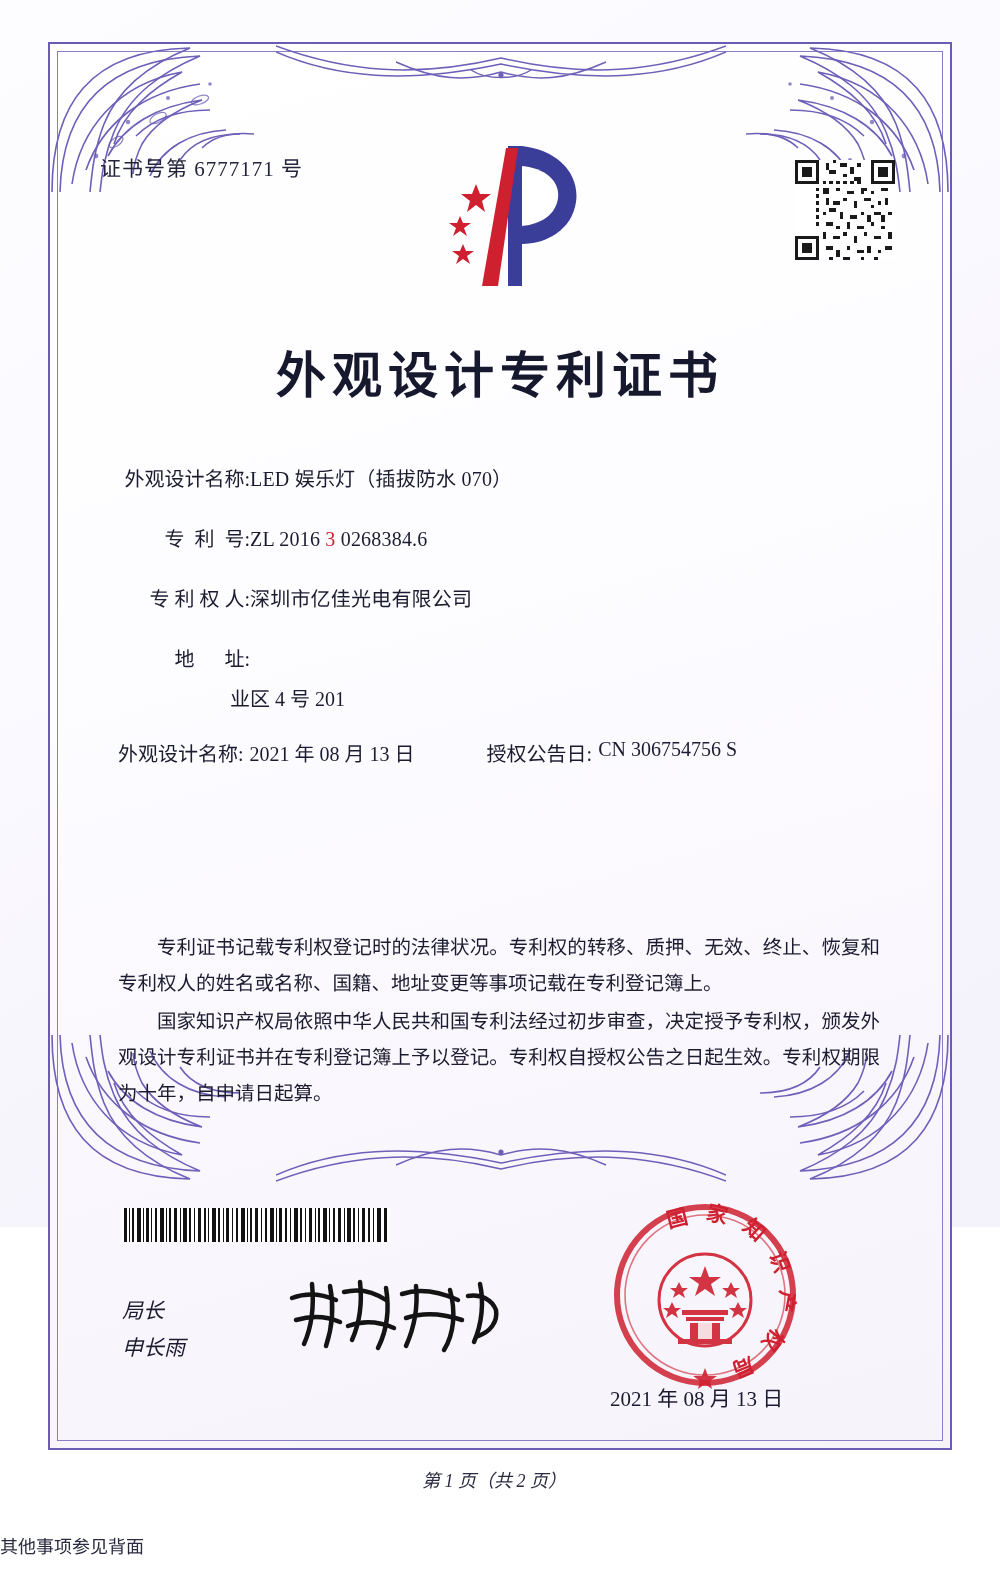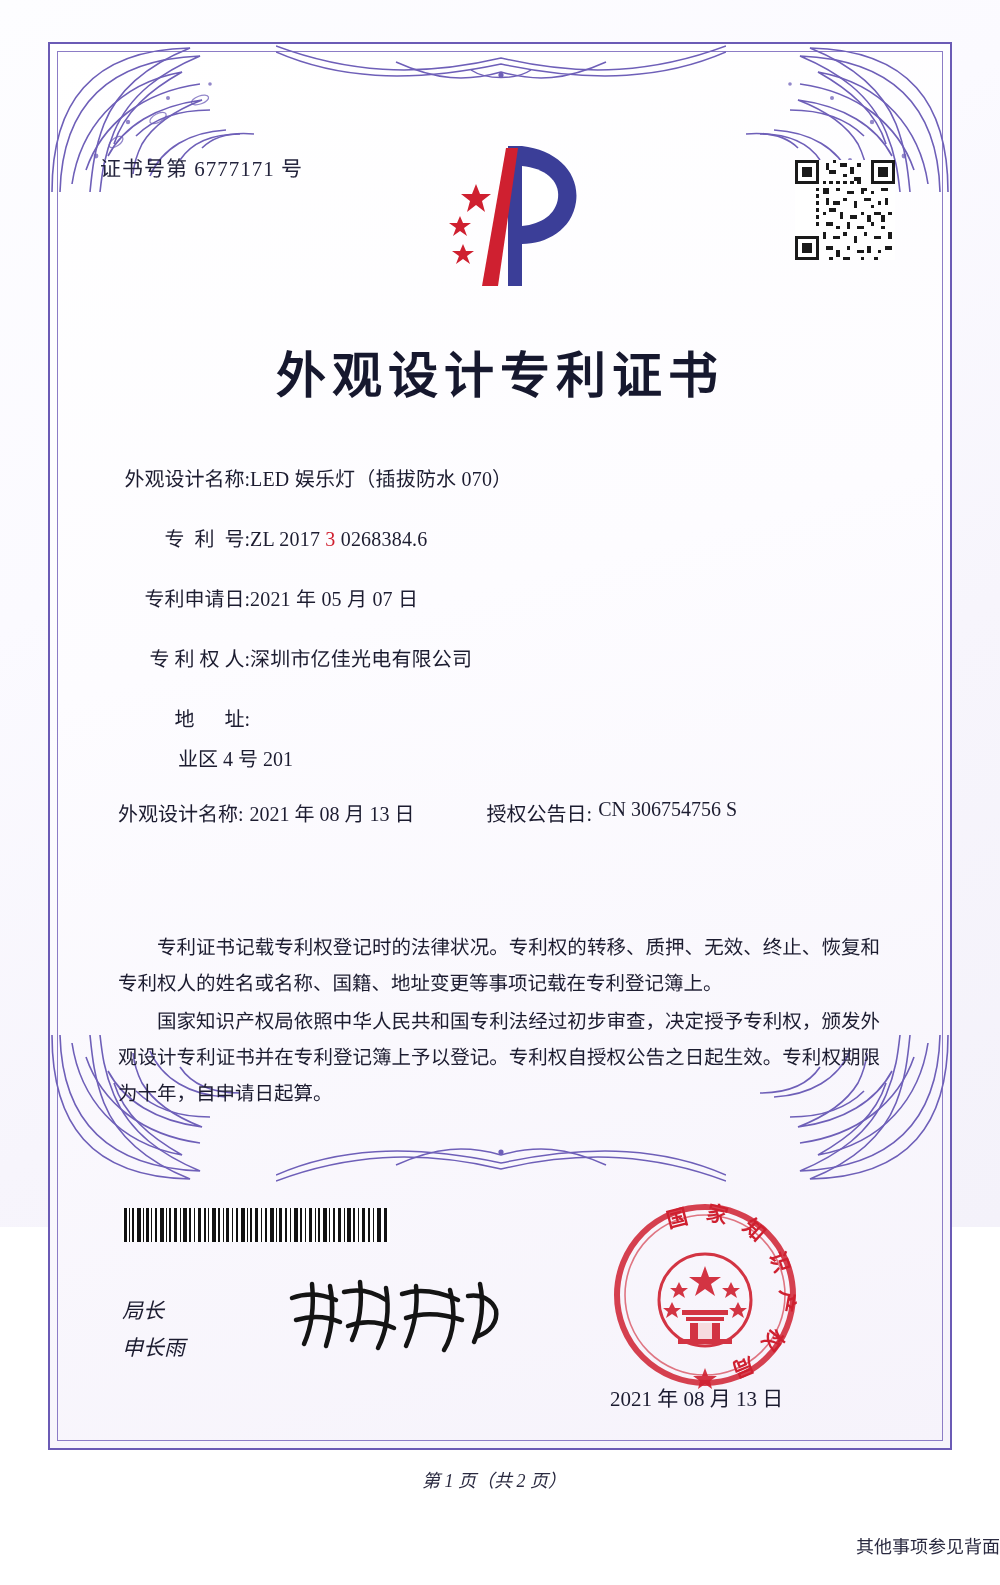"ZL 2017" span { text: 2017 -> 2016 }
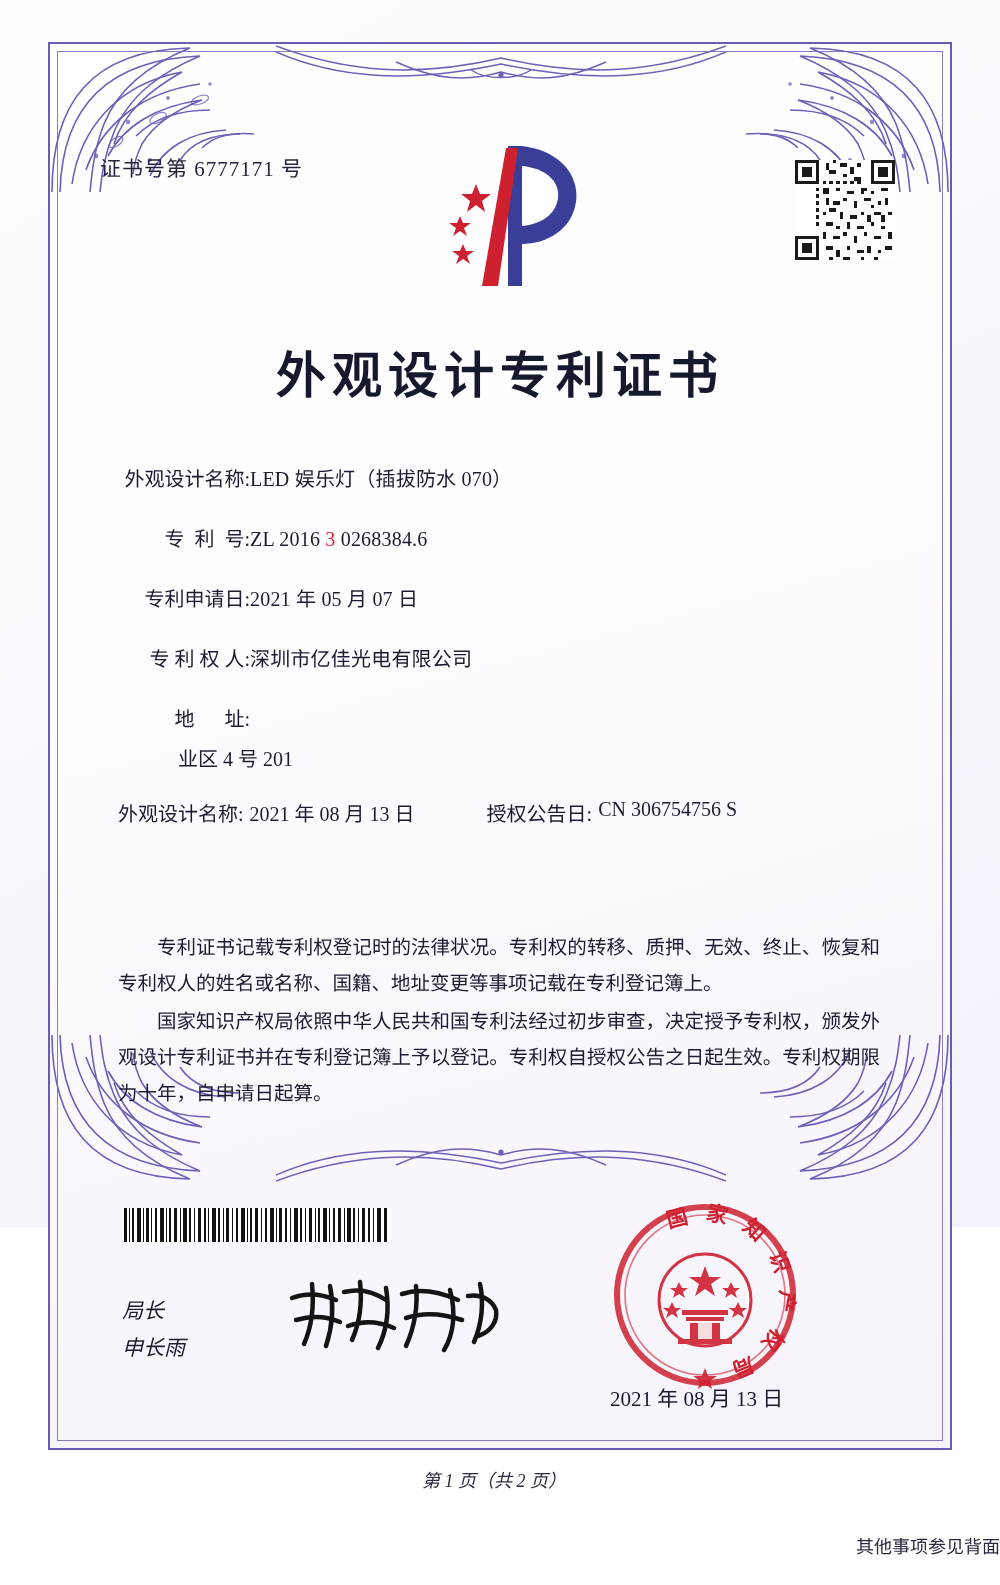"专利申请日:" div.field-row { html: <div> <div>专利申请日:</div> <div>2021 年 05 月 07 日</div> </div> -> none }
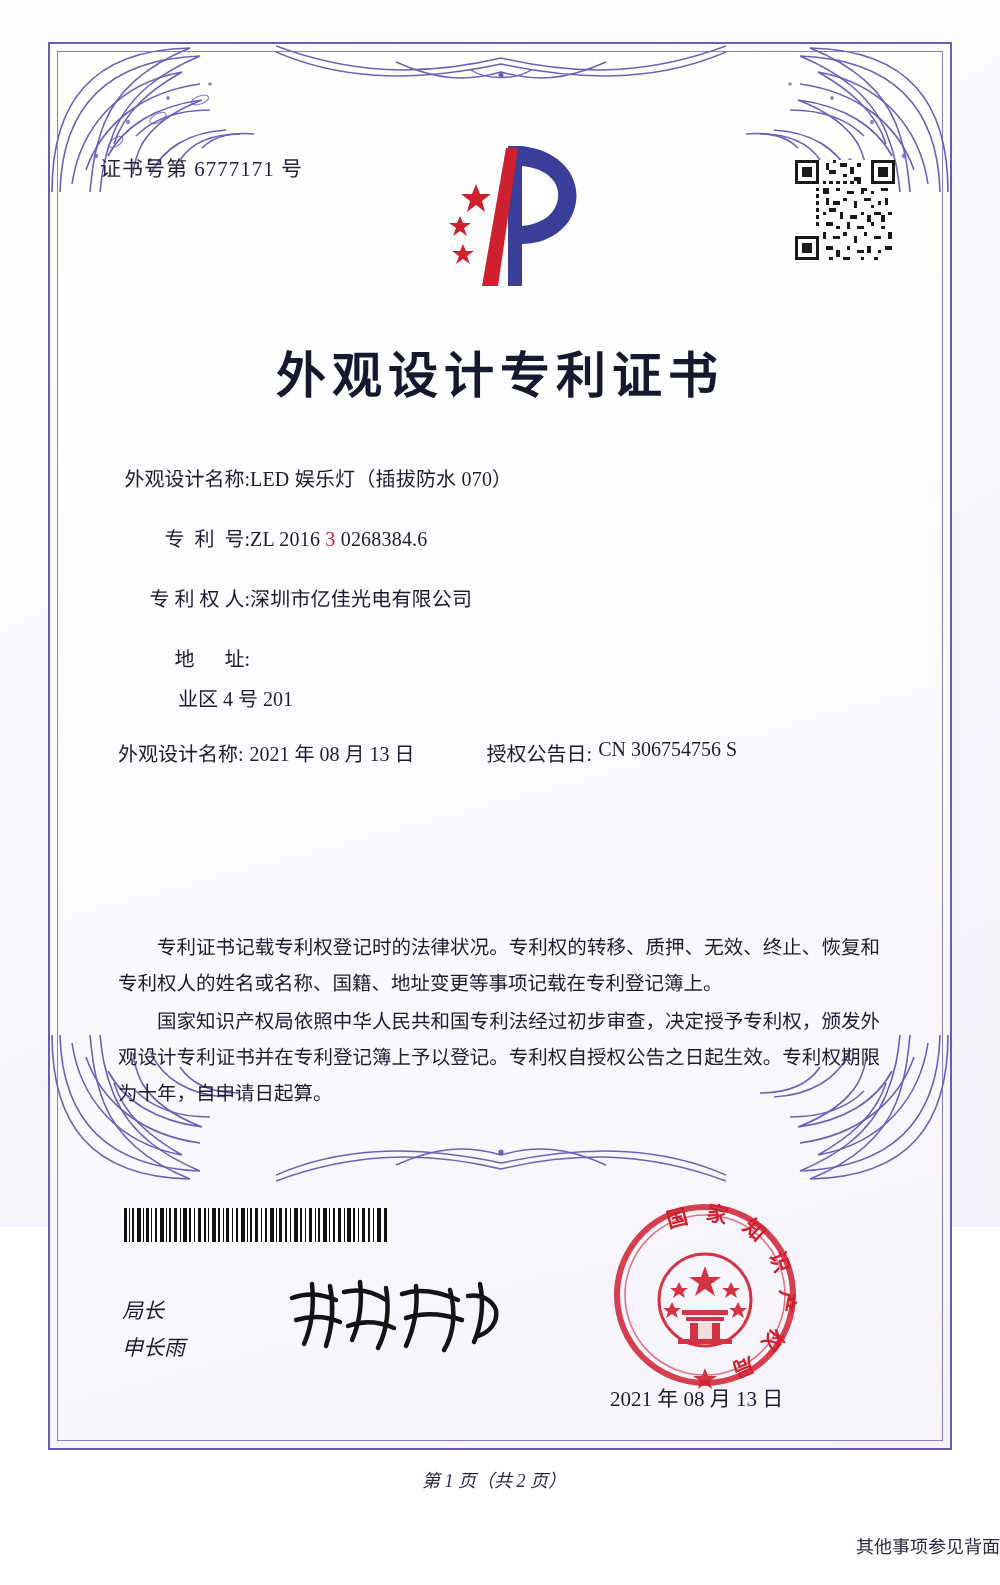"业区 4 号 201" .addr-second { margin-left: 60px -> 112px }
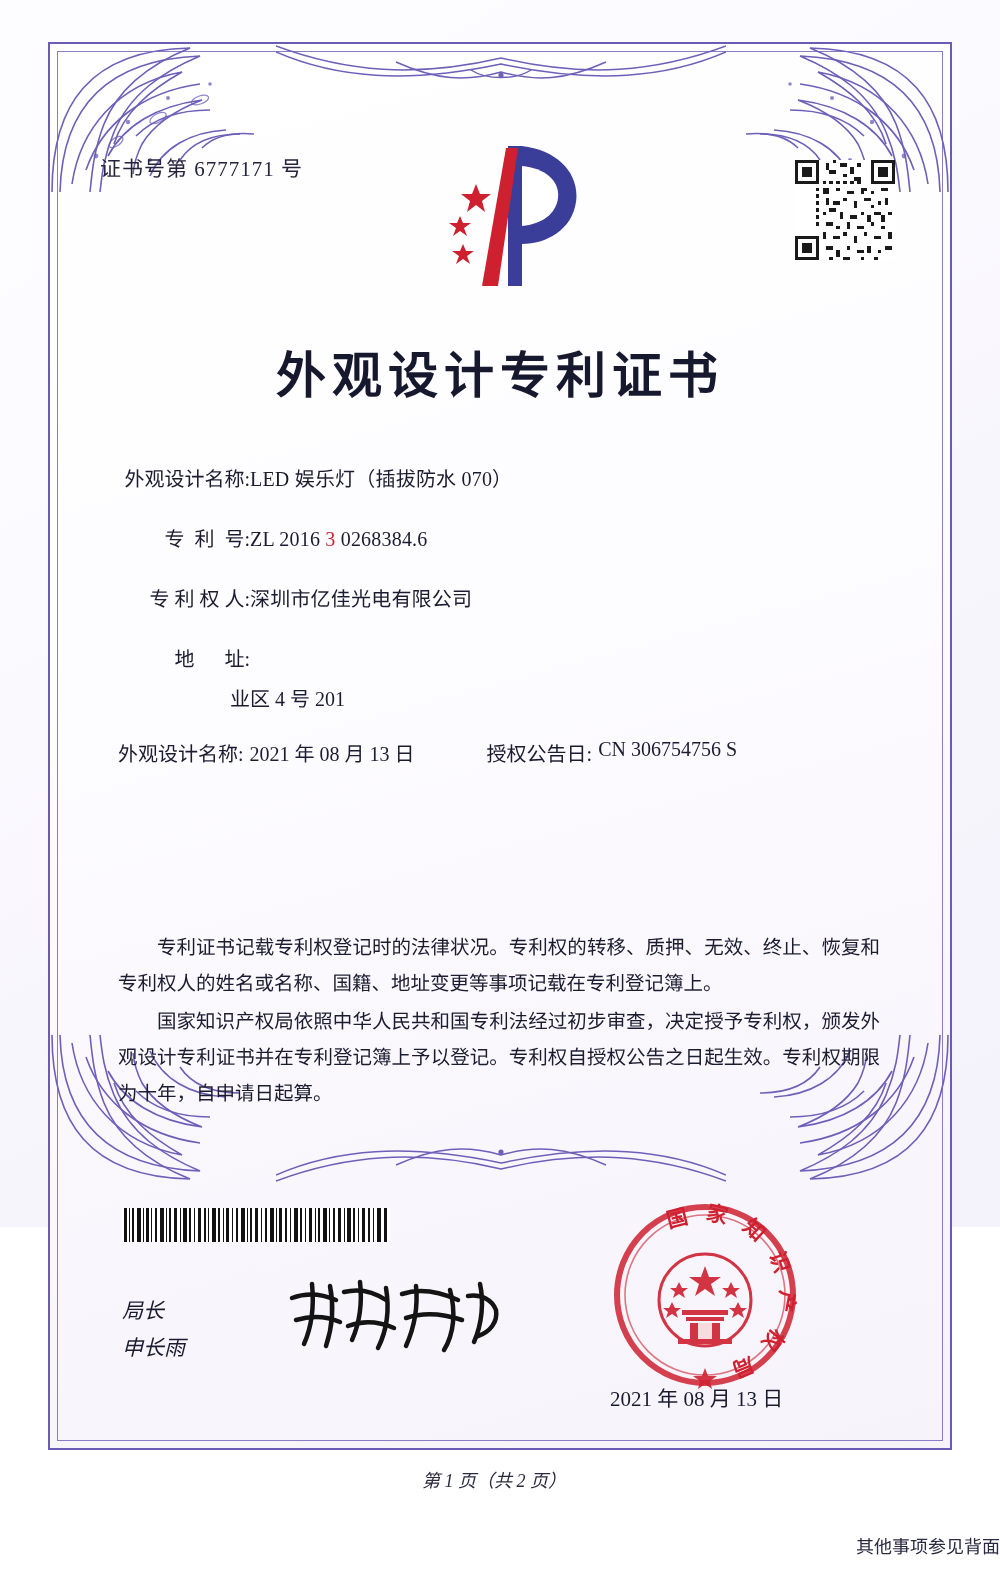"其他事项参见背面" .back-note { text-align: right -> left }
